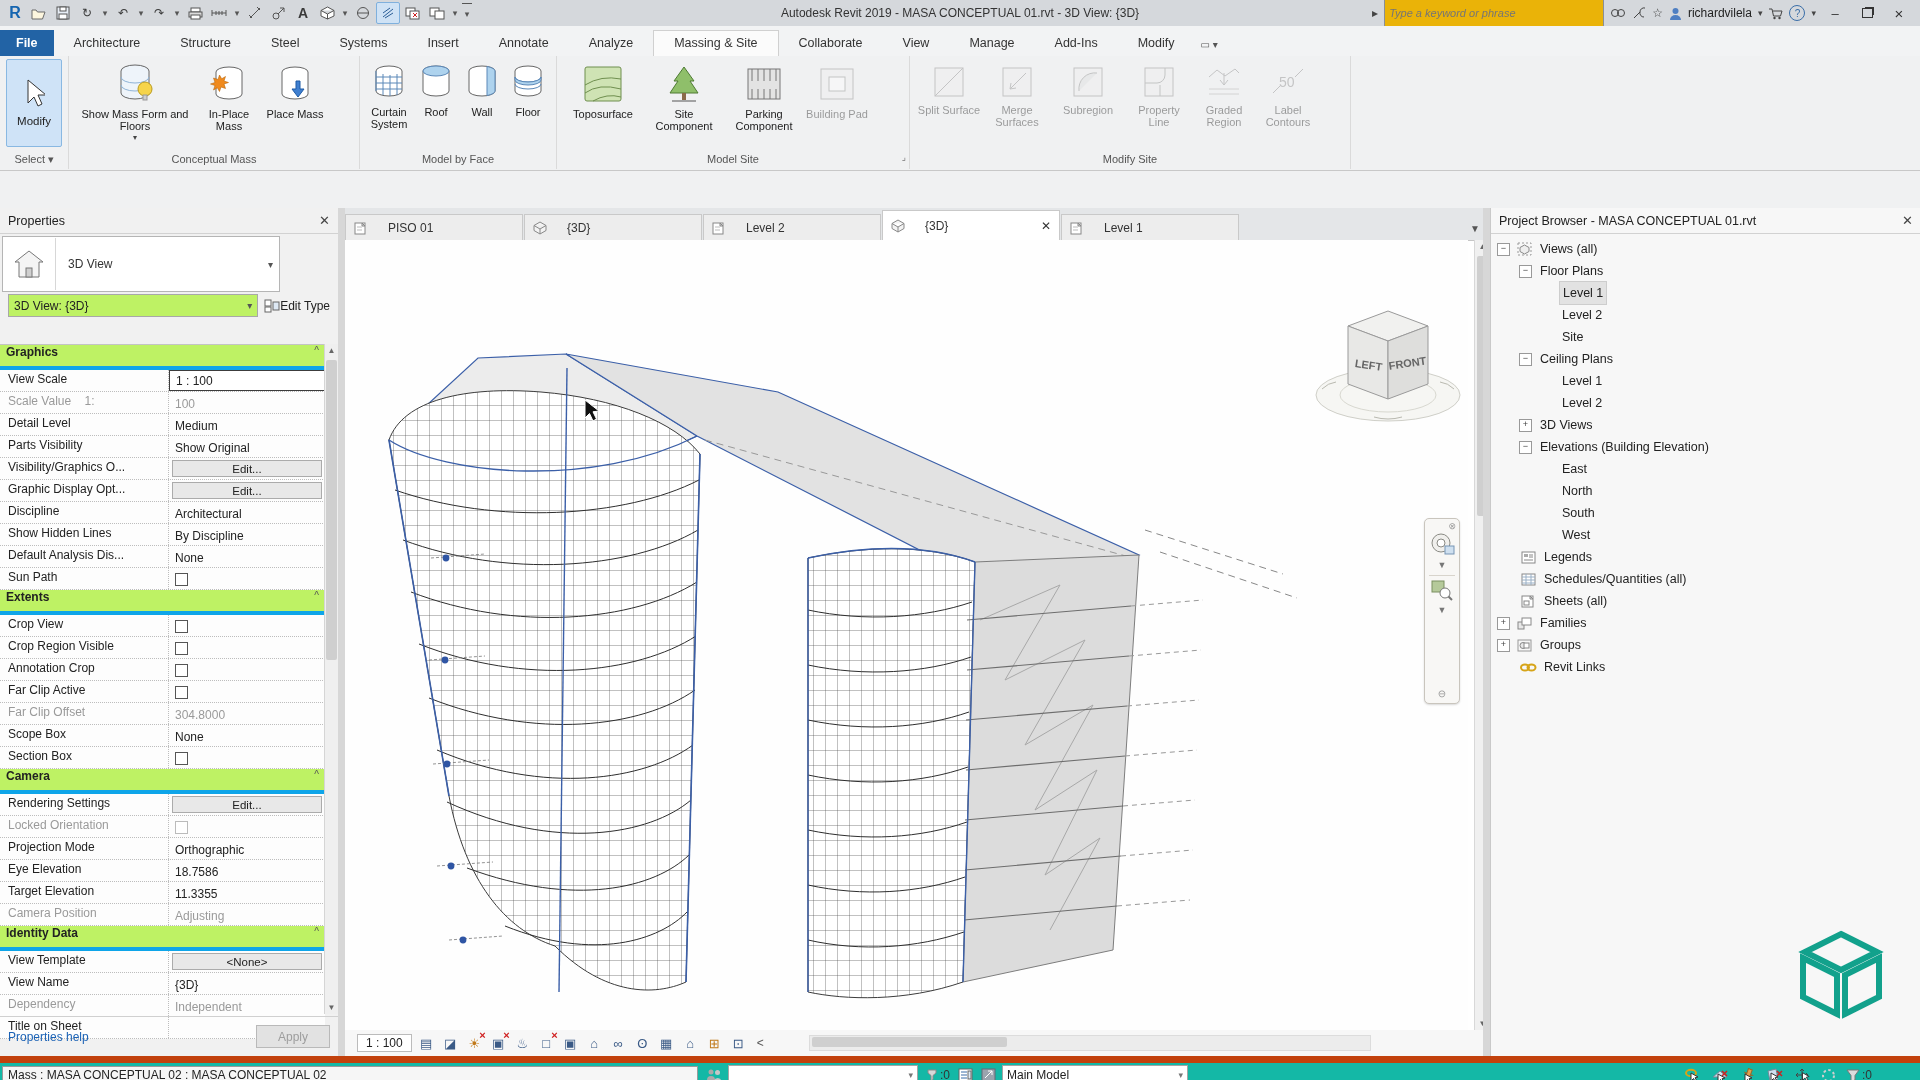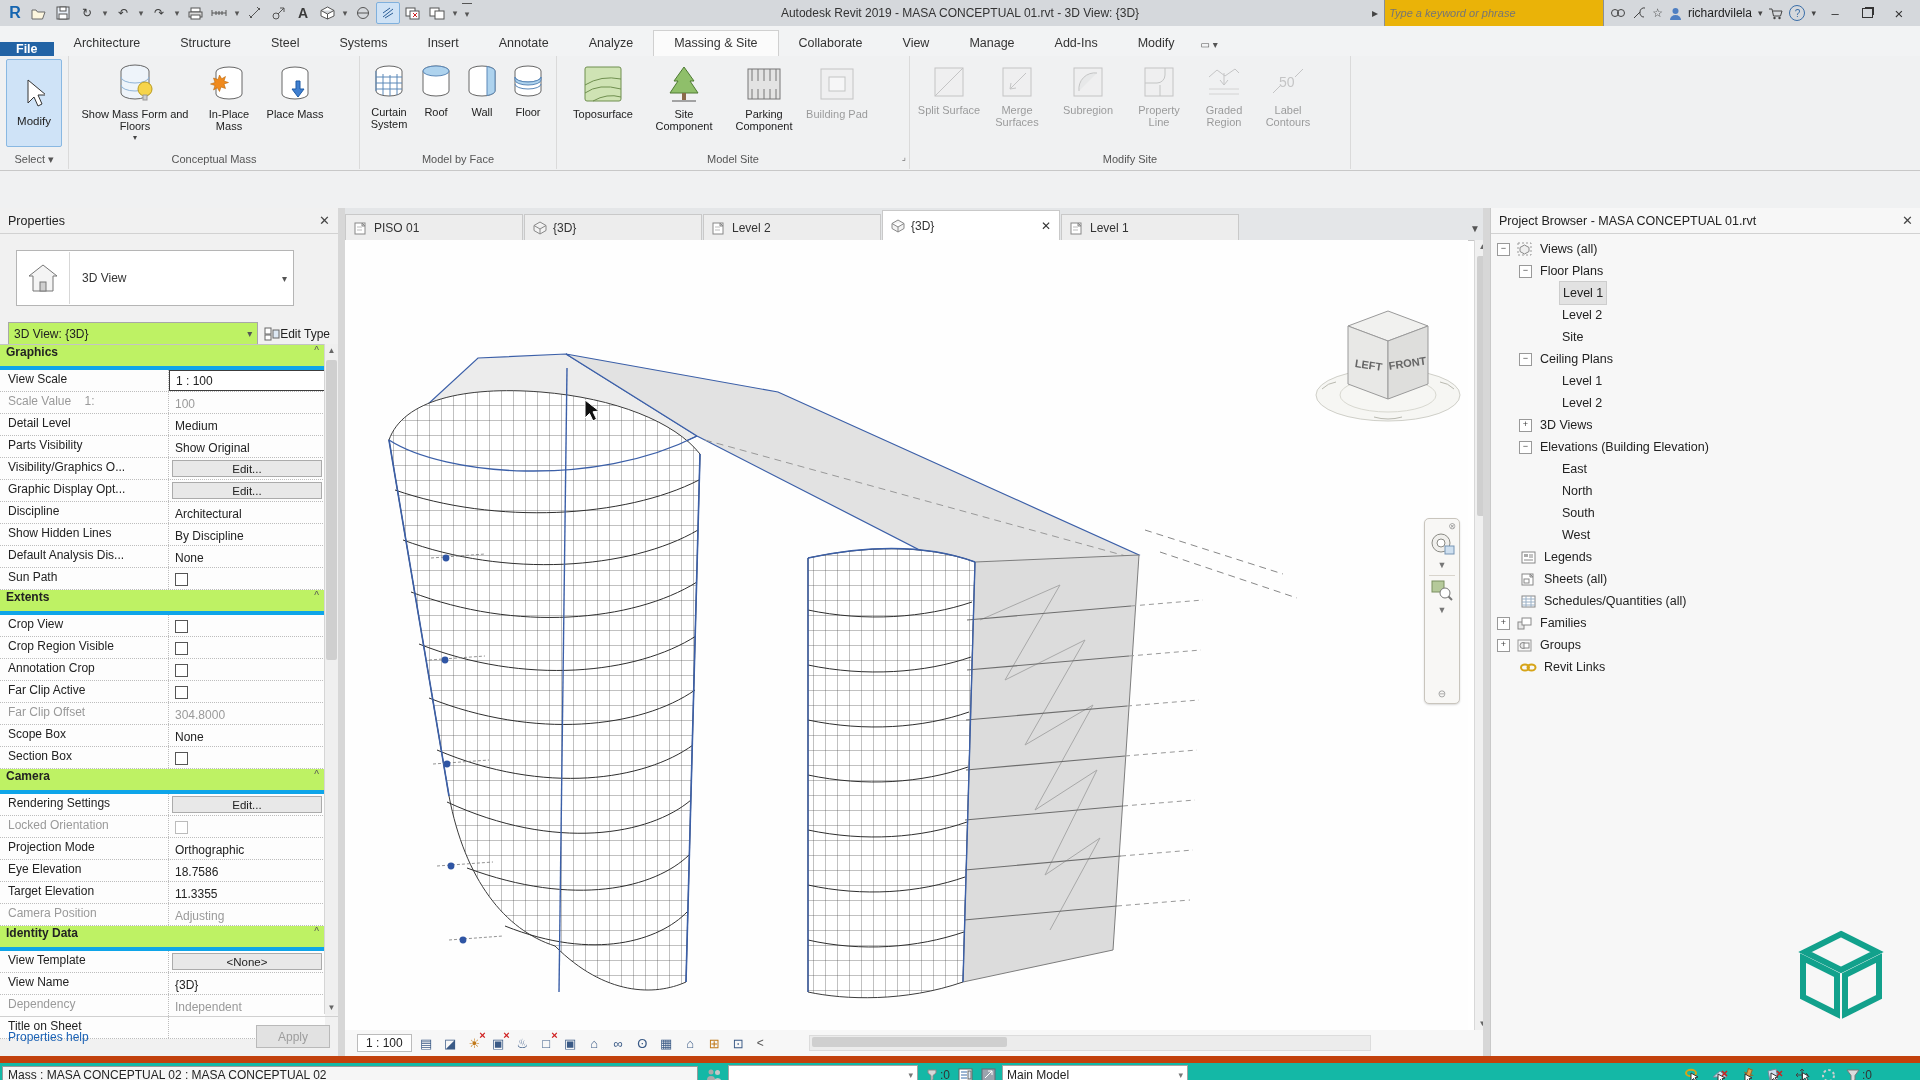"File" .rtab.file { padding: 0 16px -> 6px 16px }
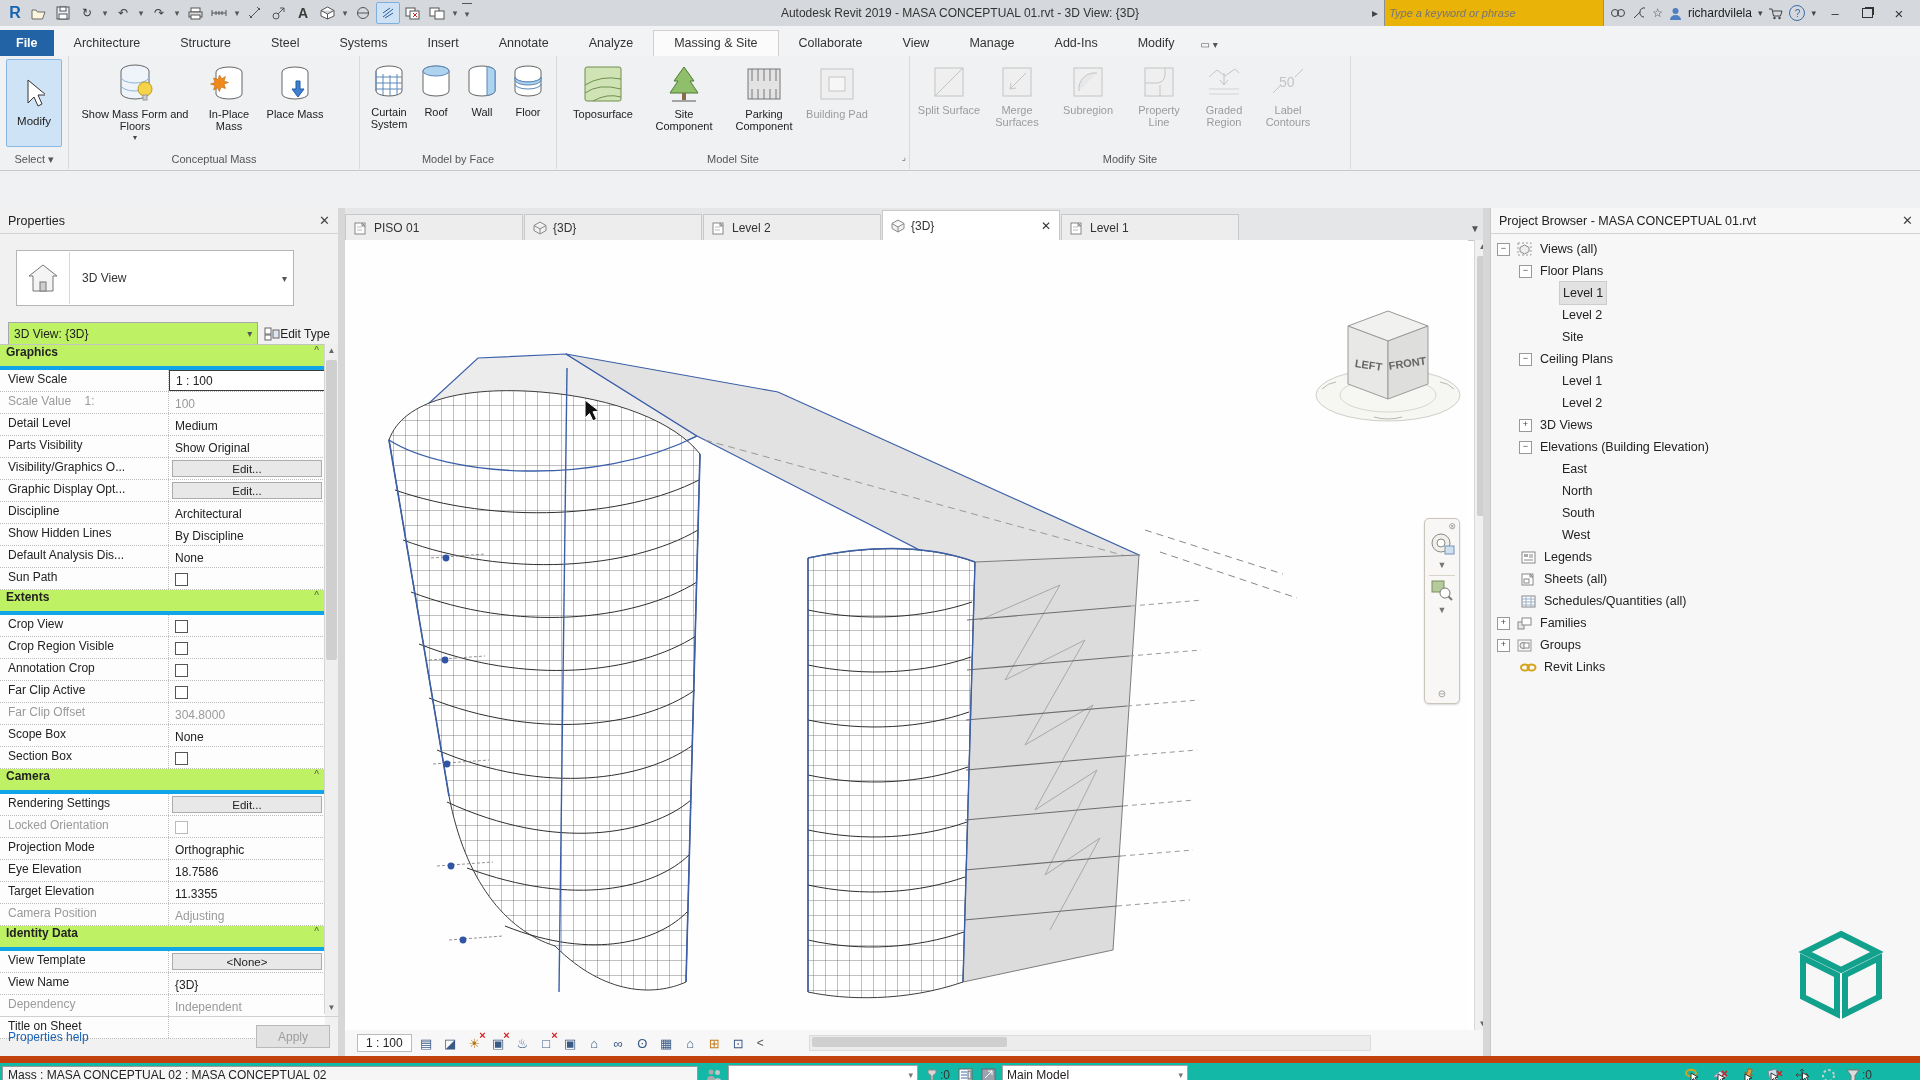"PISO 01" .vtab { gap: 6px -> 20px }
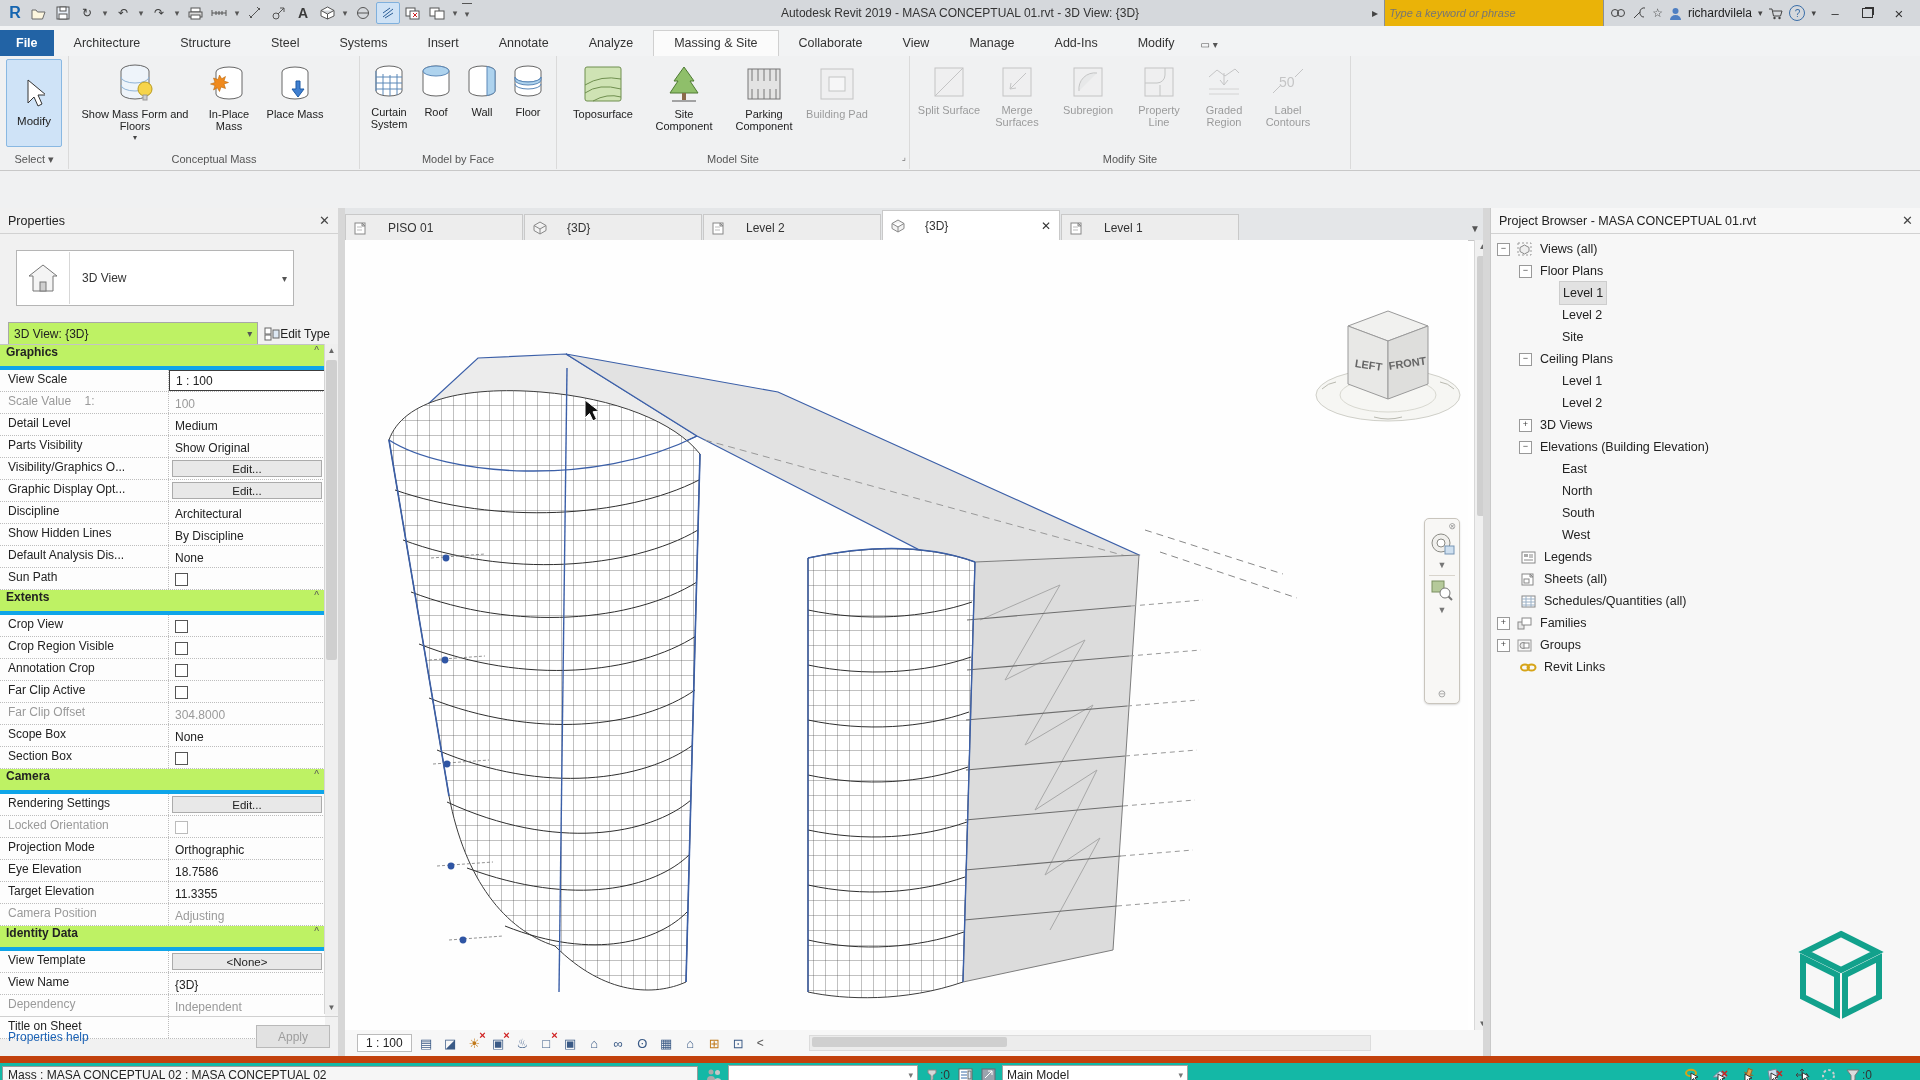"3D View" #type-selector { margin: 16px -> 2px }
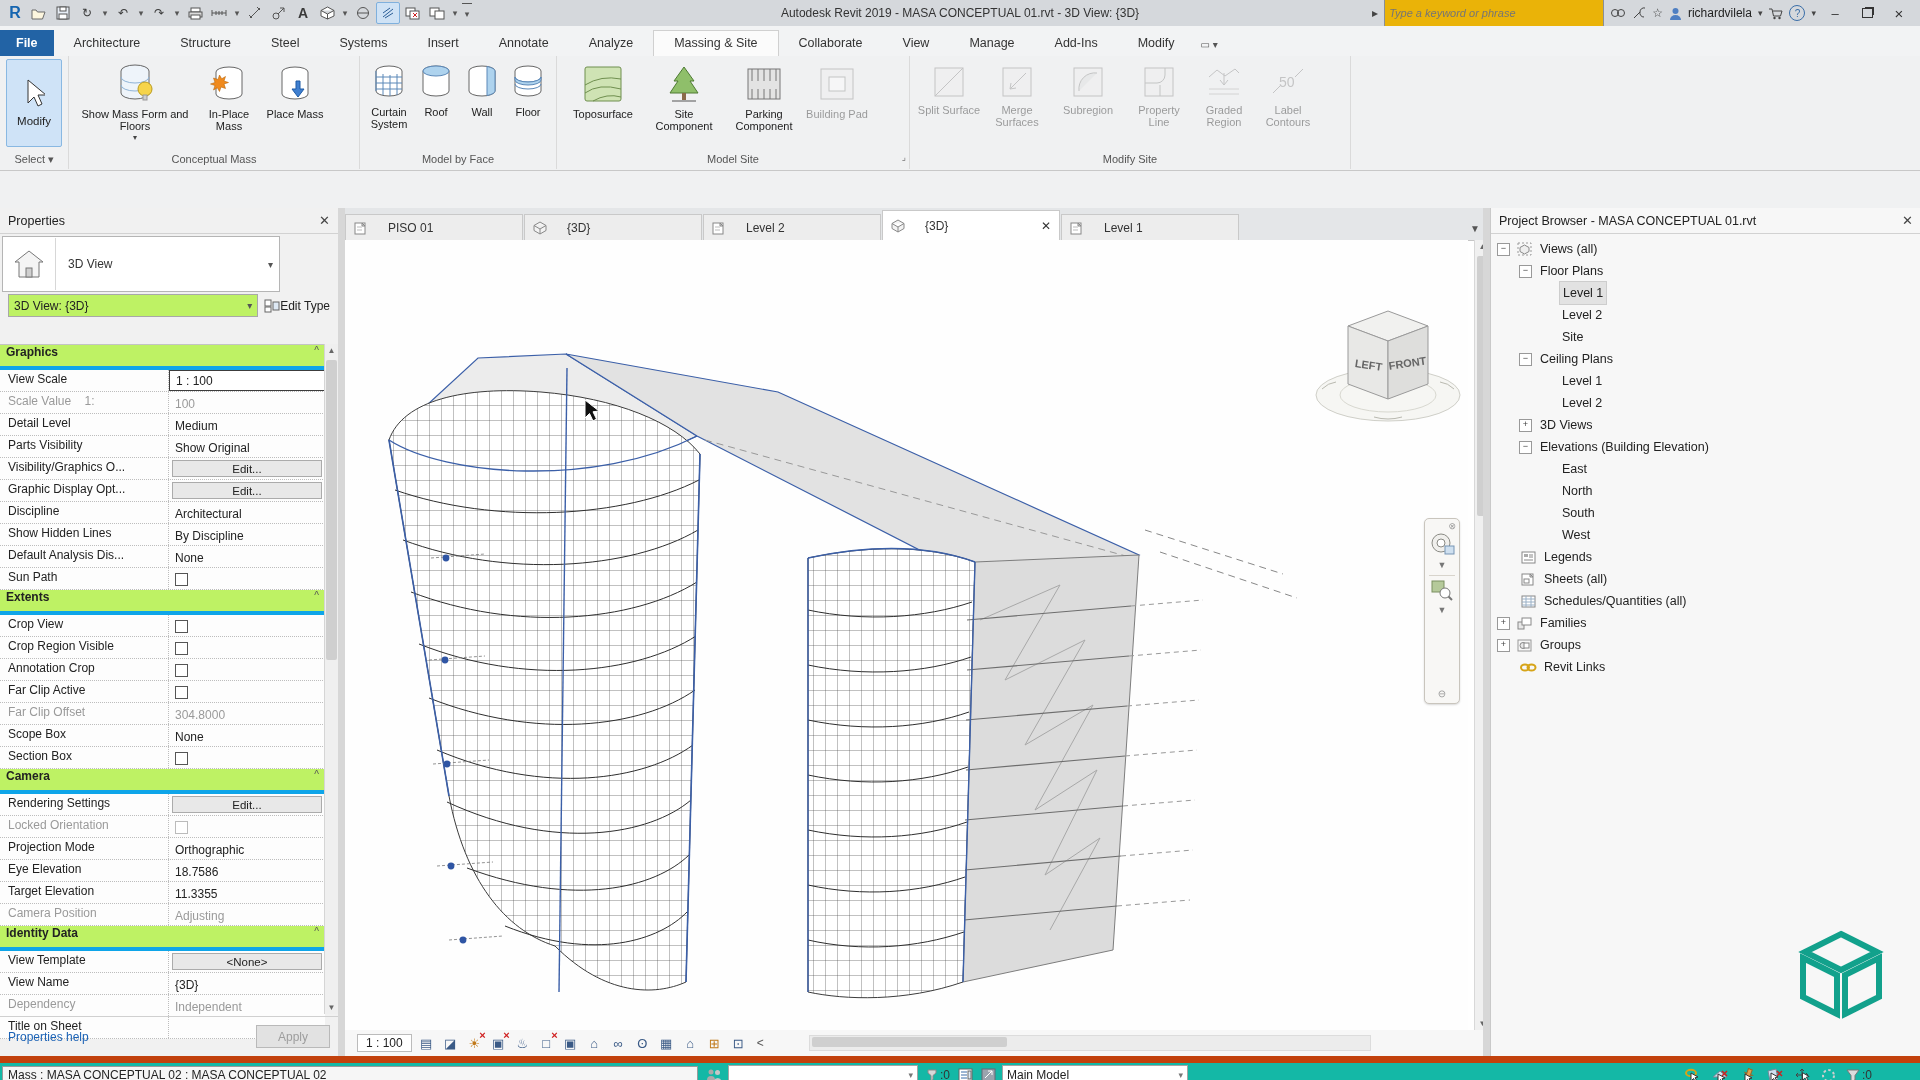"Sheets (all)" div.trow { order: before "Schedules/Quantities (all)" -> after "Schedules/Quantities (all)" }
